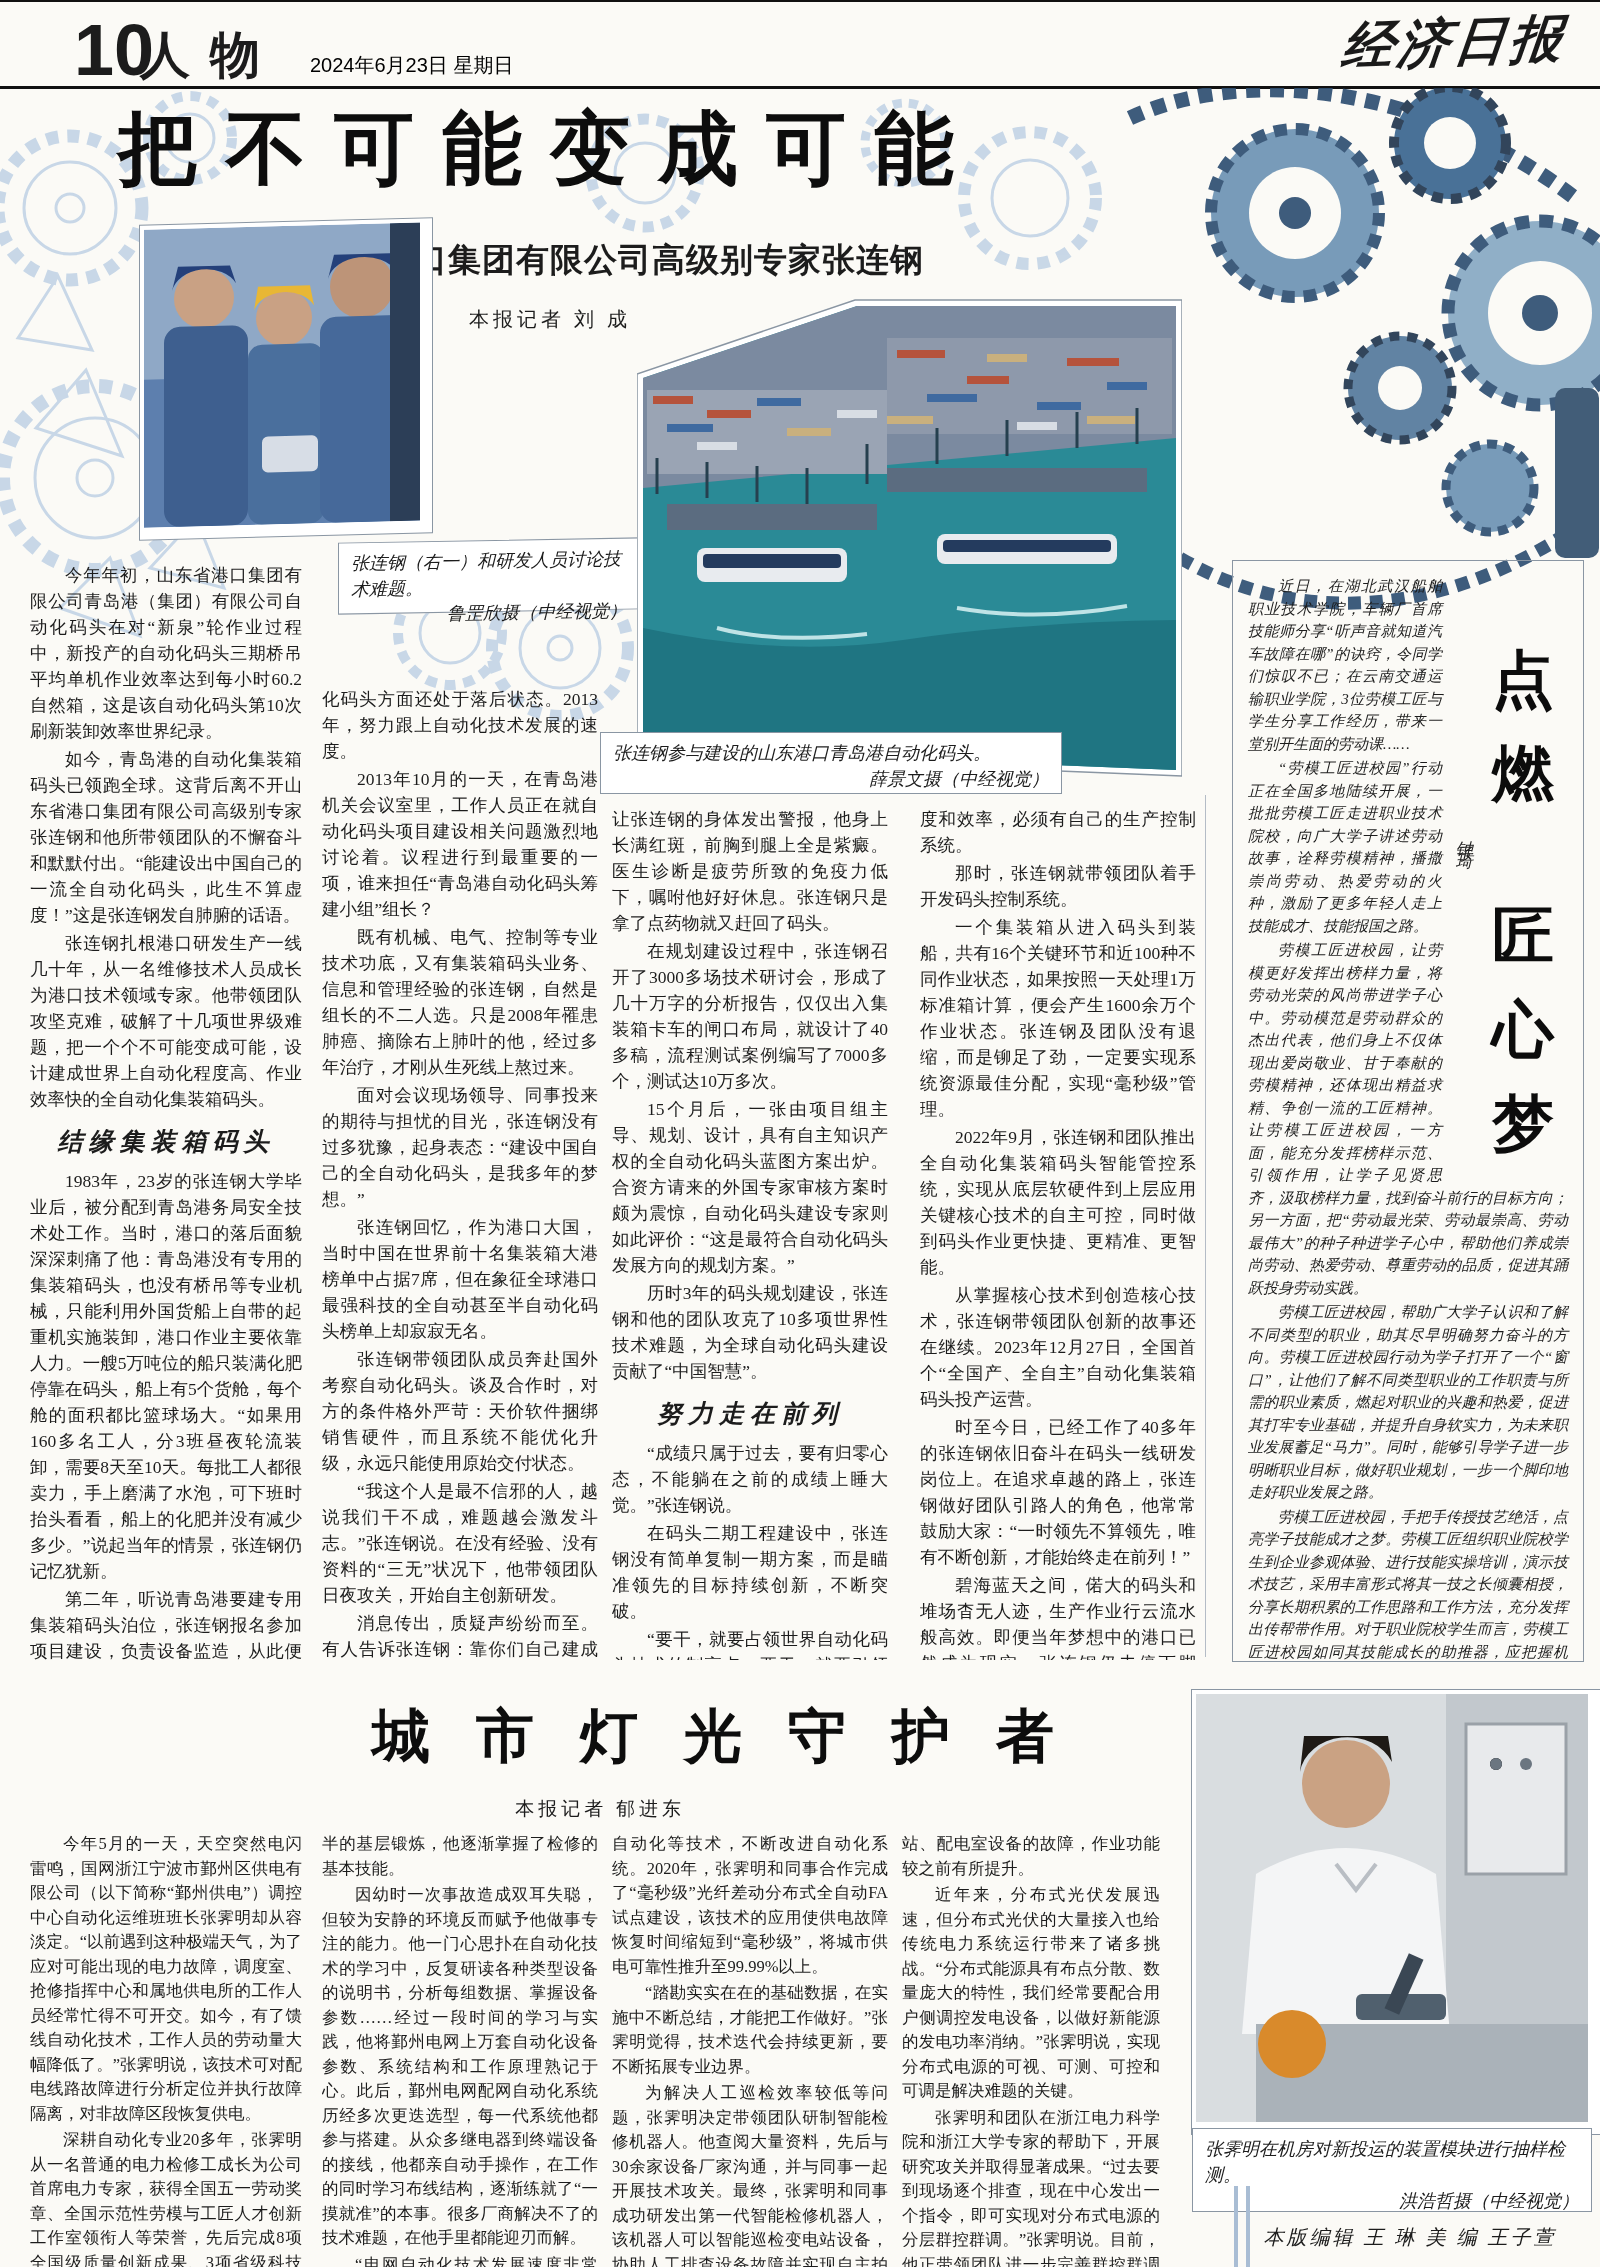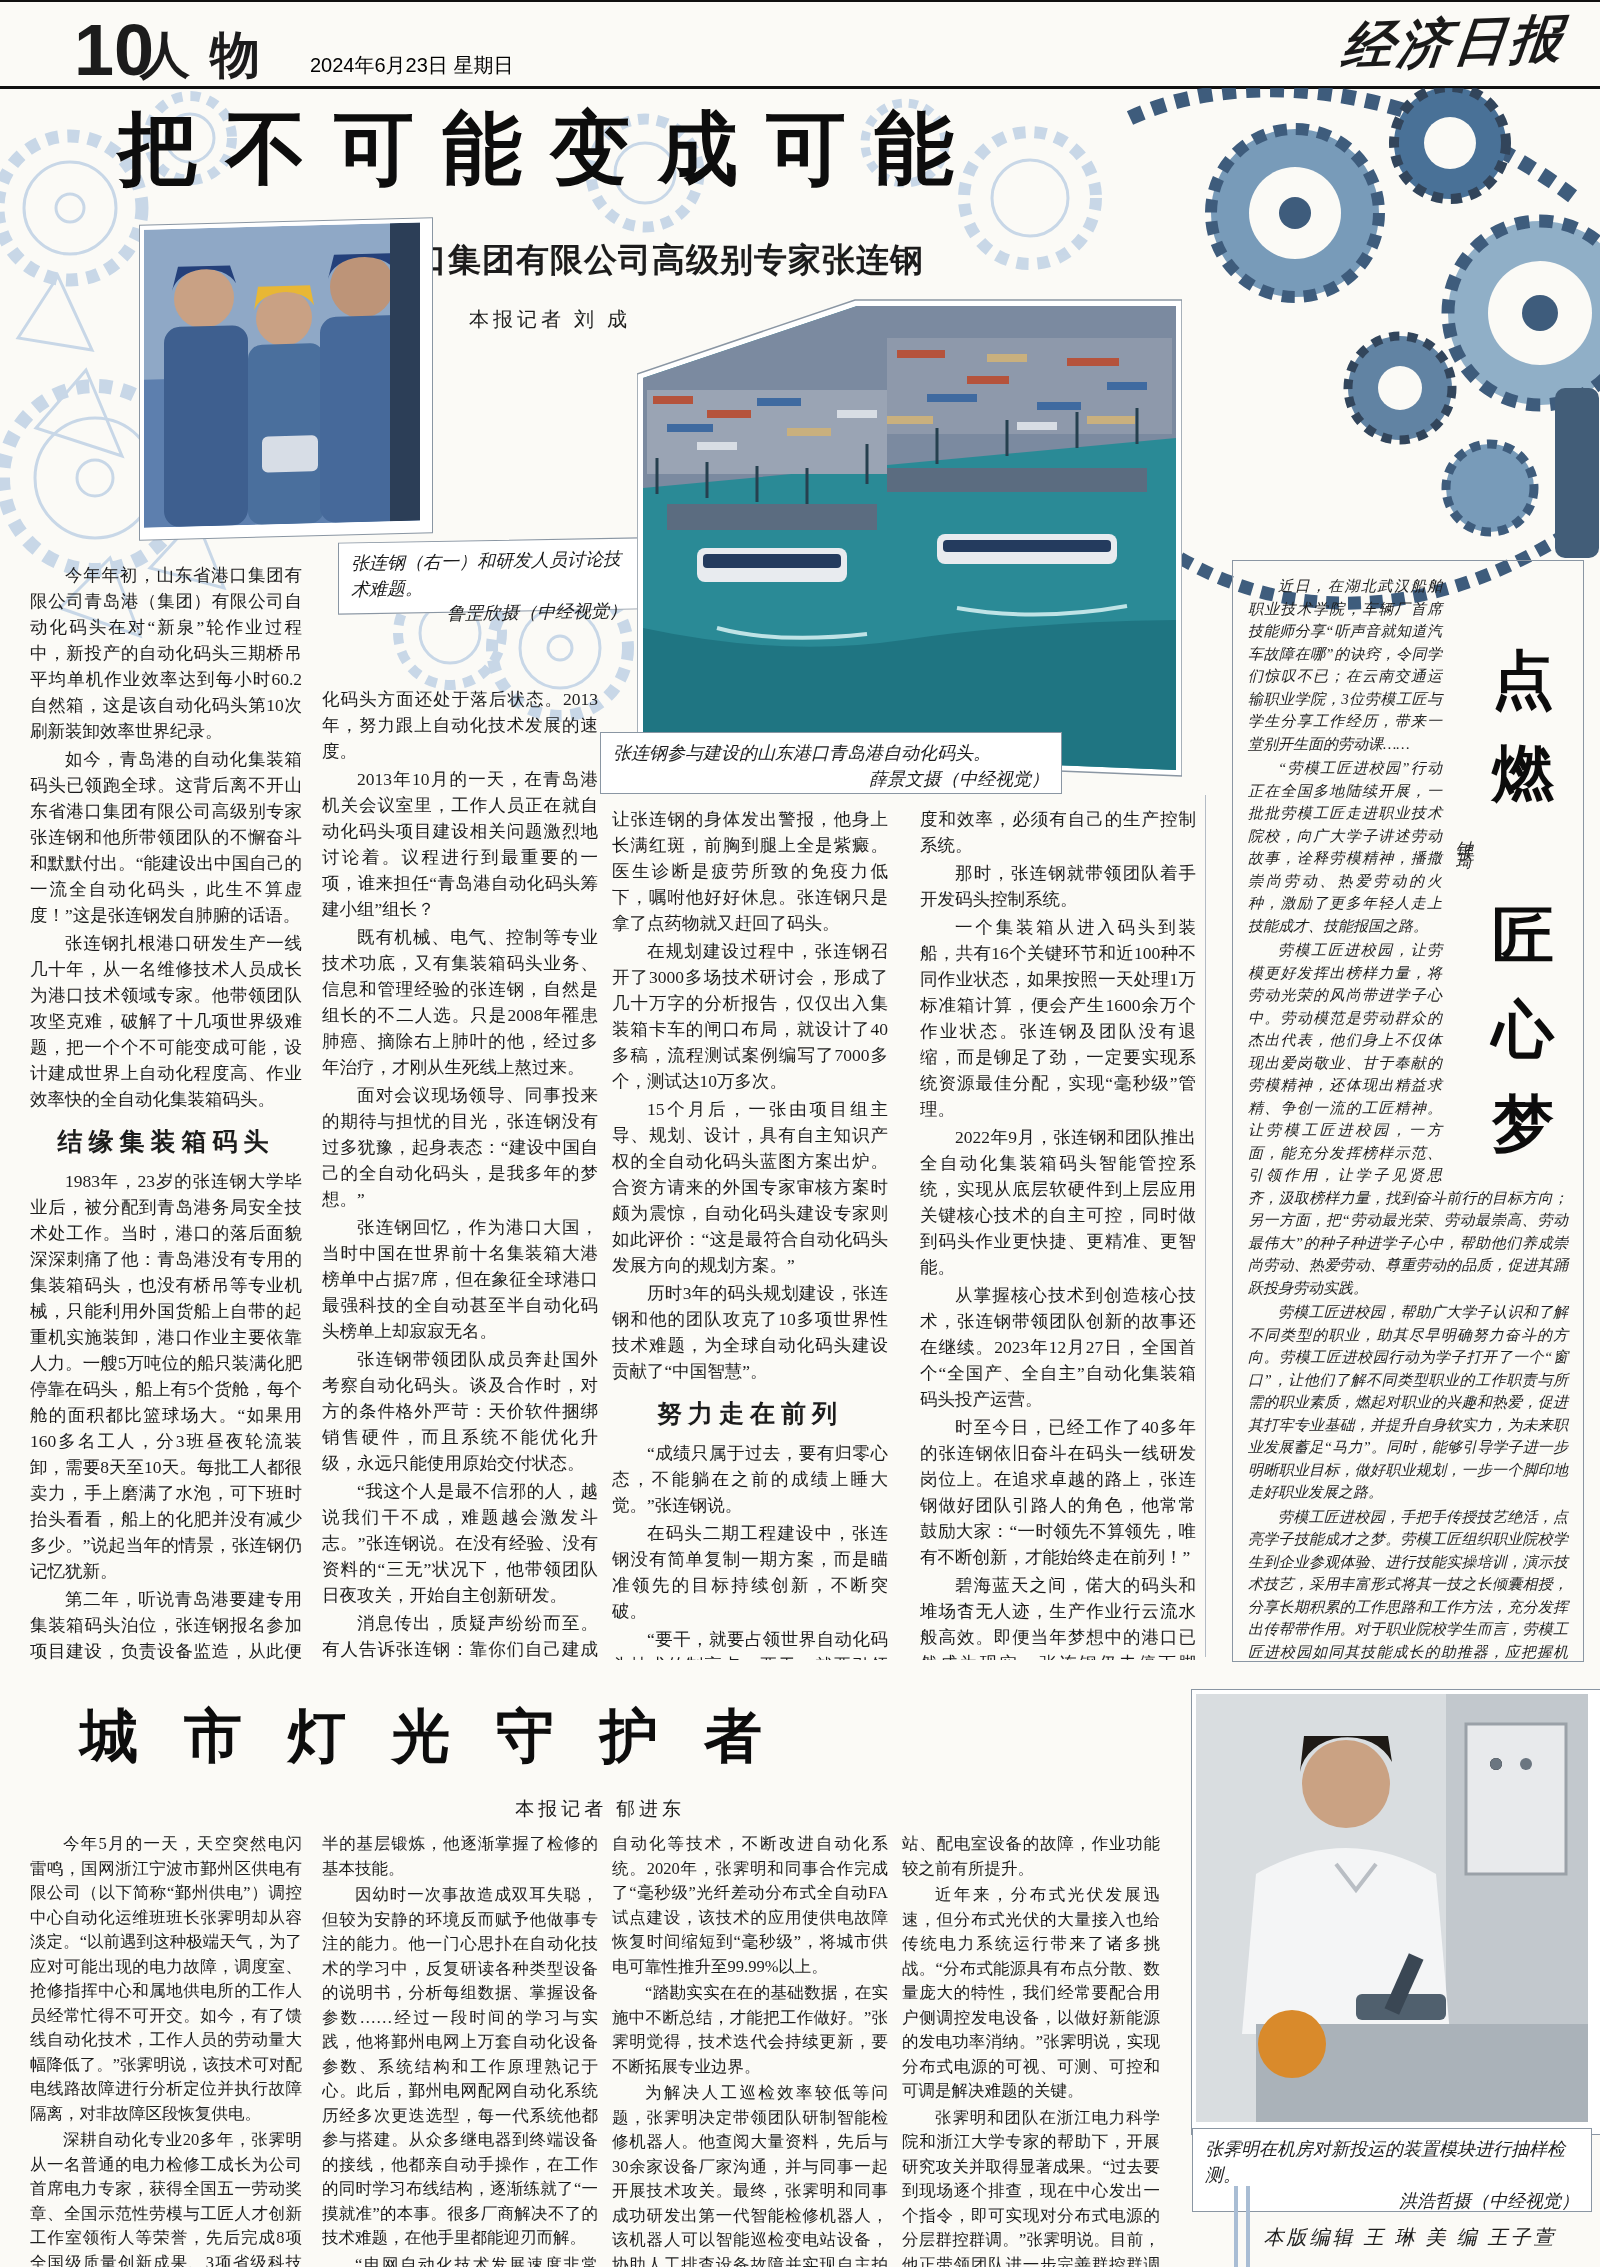"结缘集装箱码头" h3 { font-style: none -> italic }
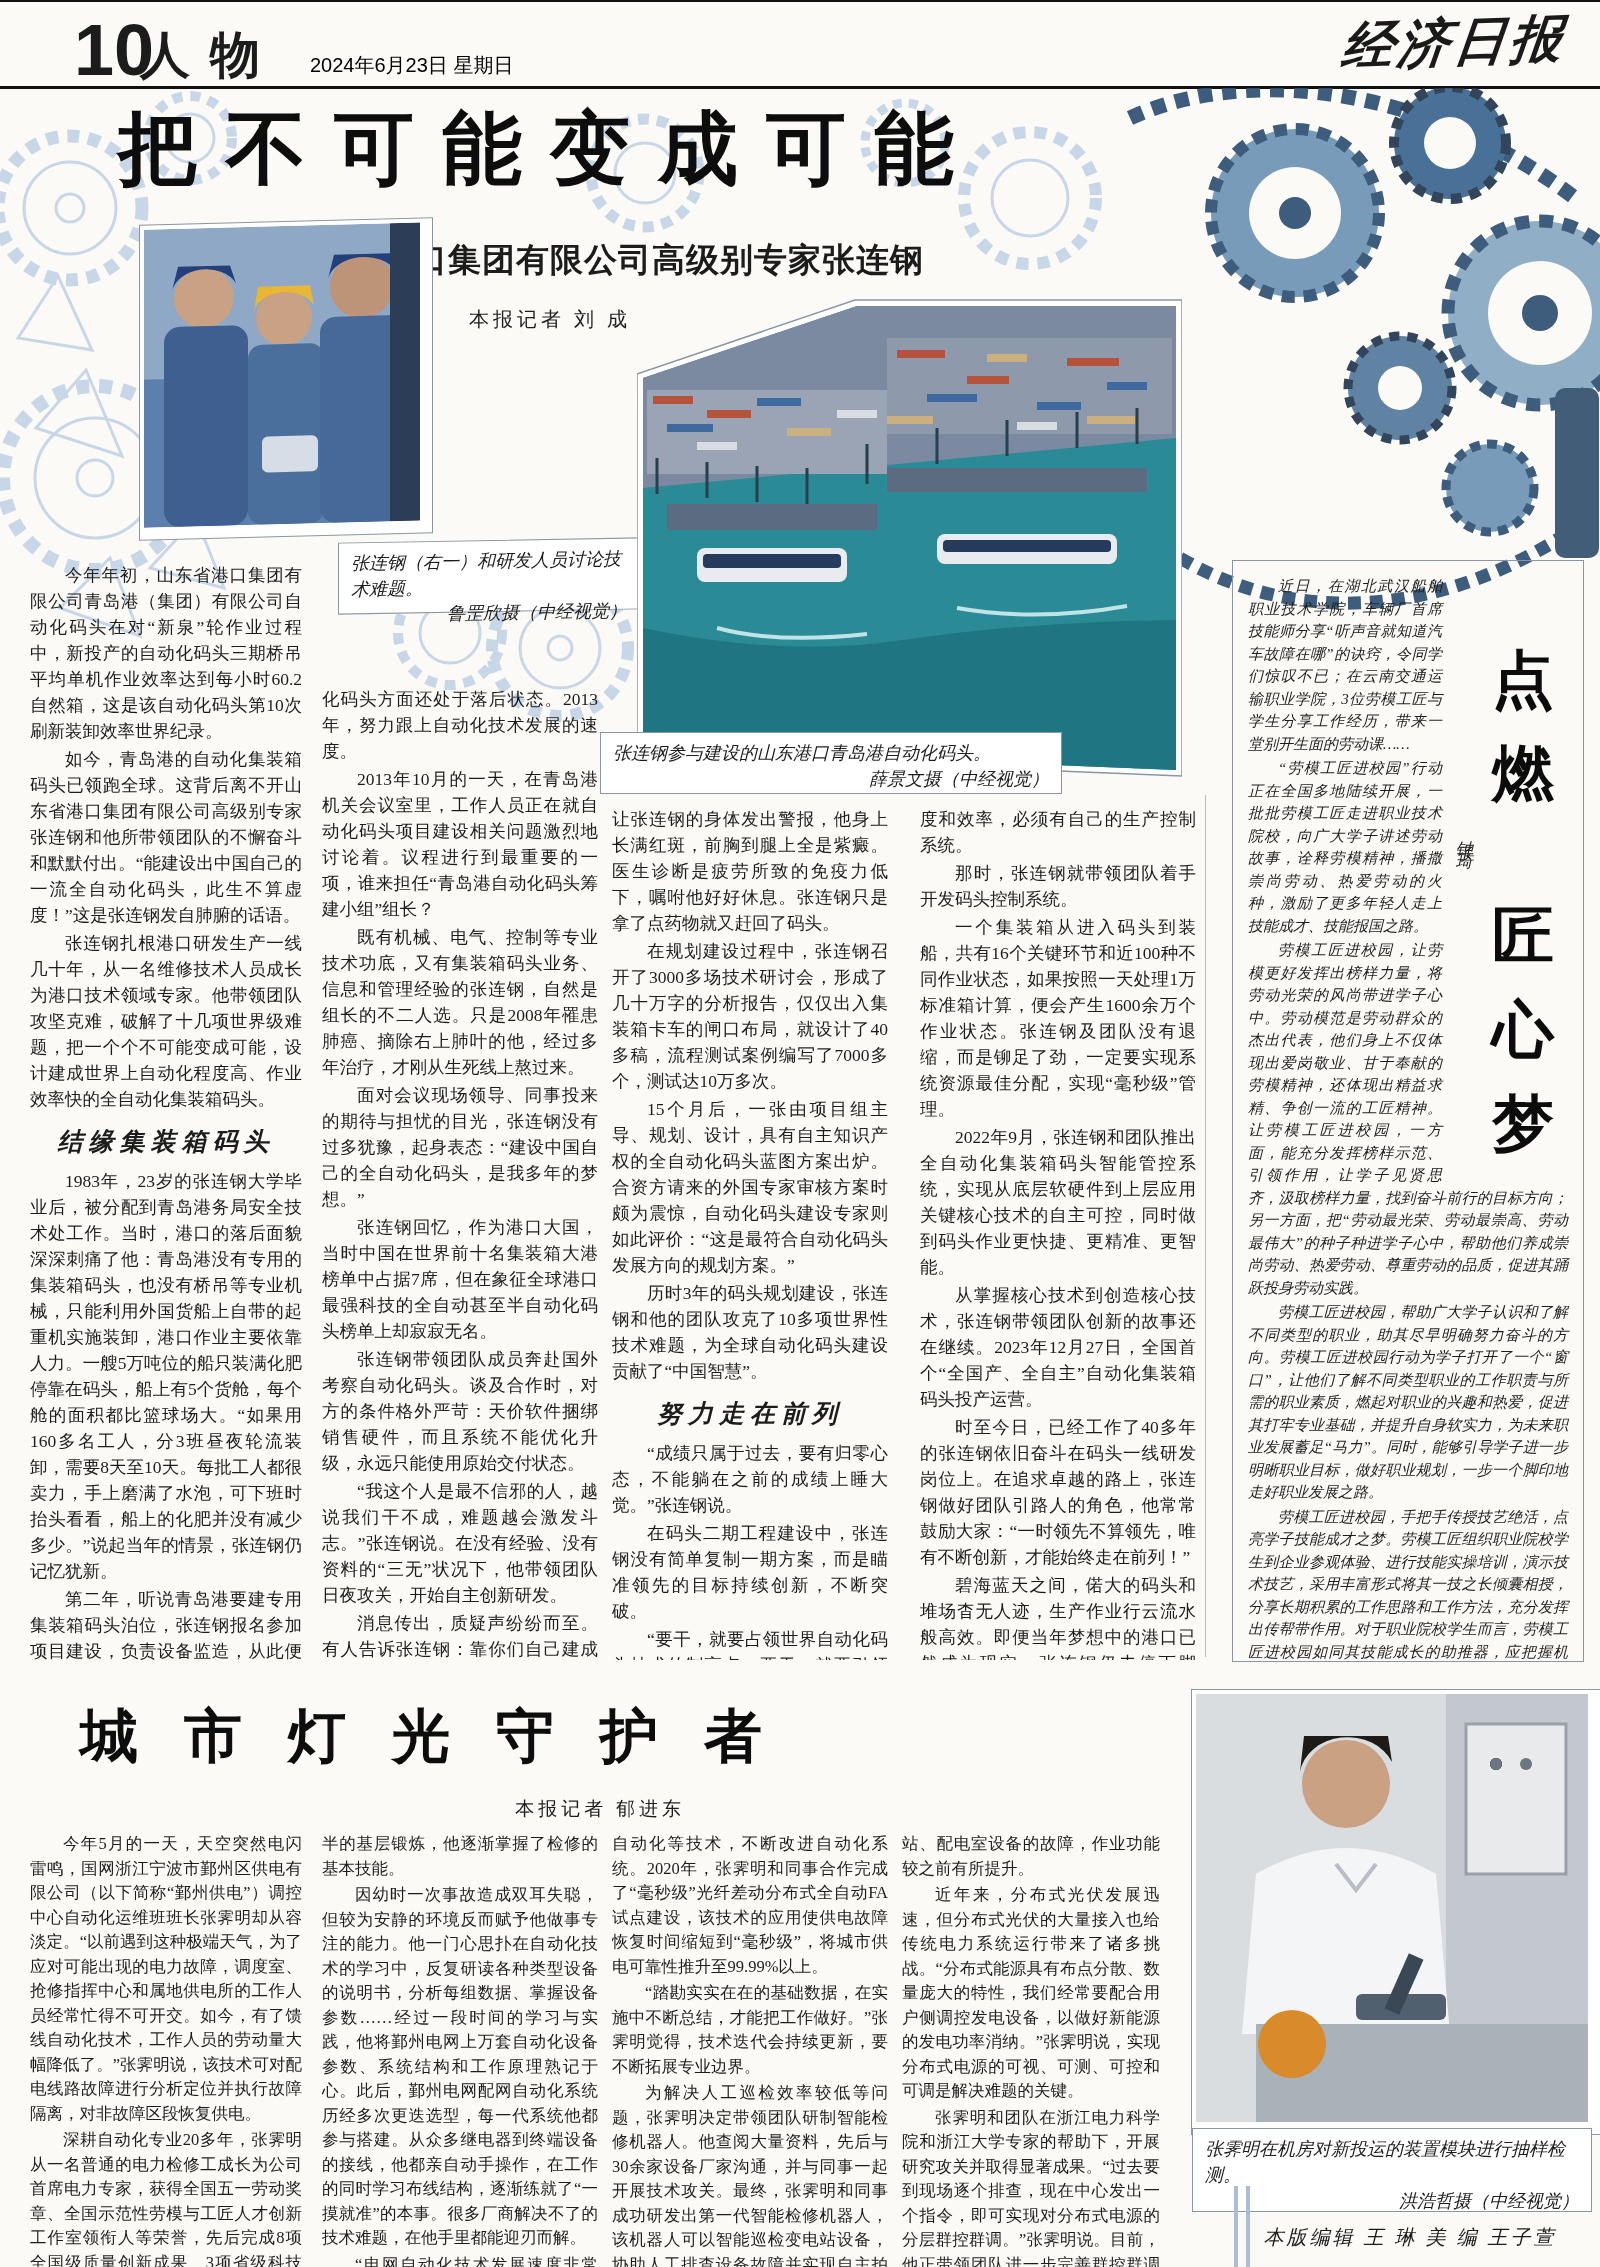"城市灯光守护者" .headline2 { text-align: left -> right }
